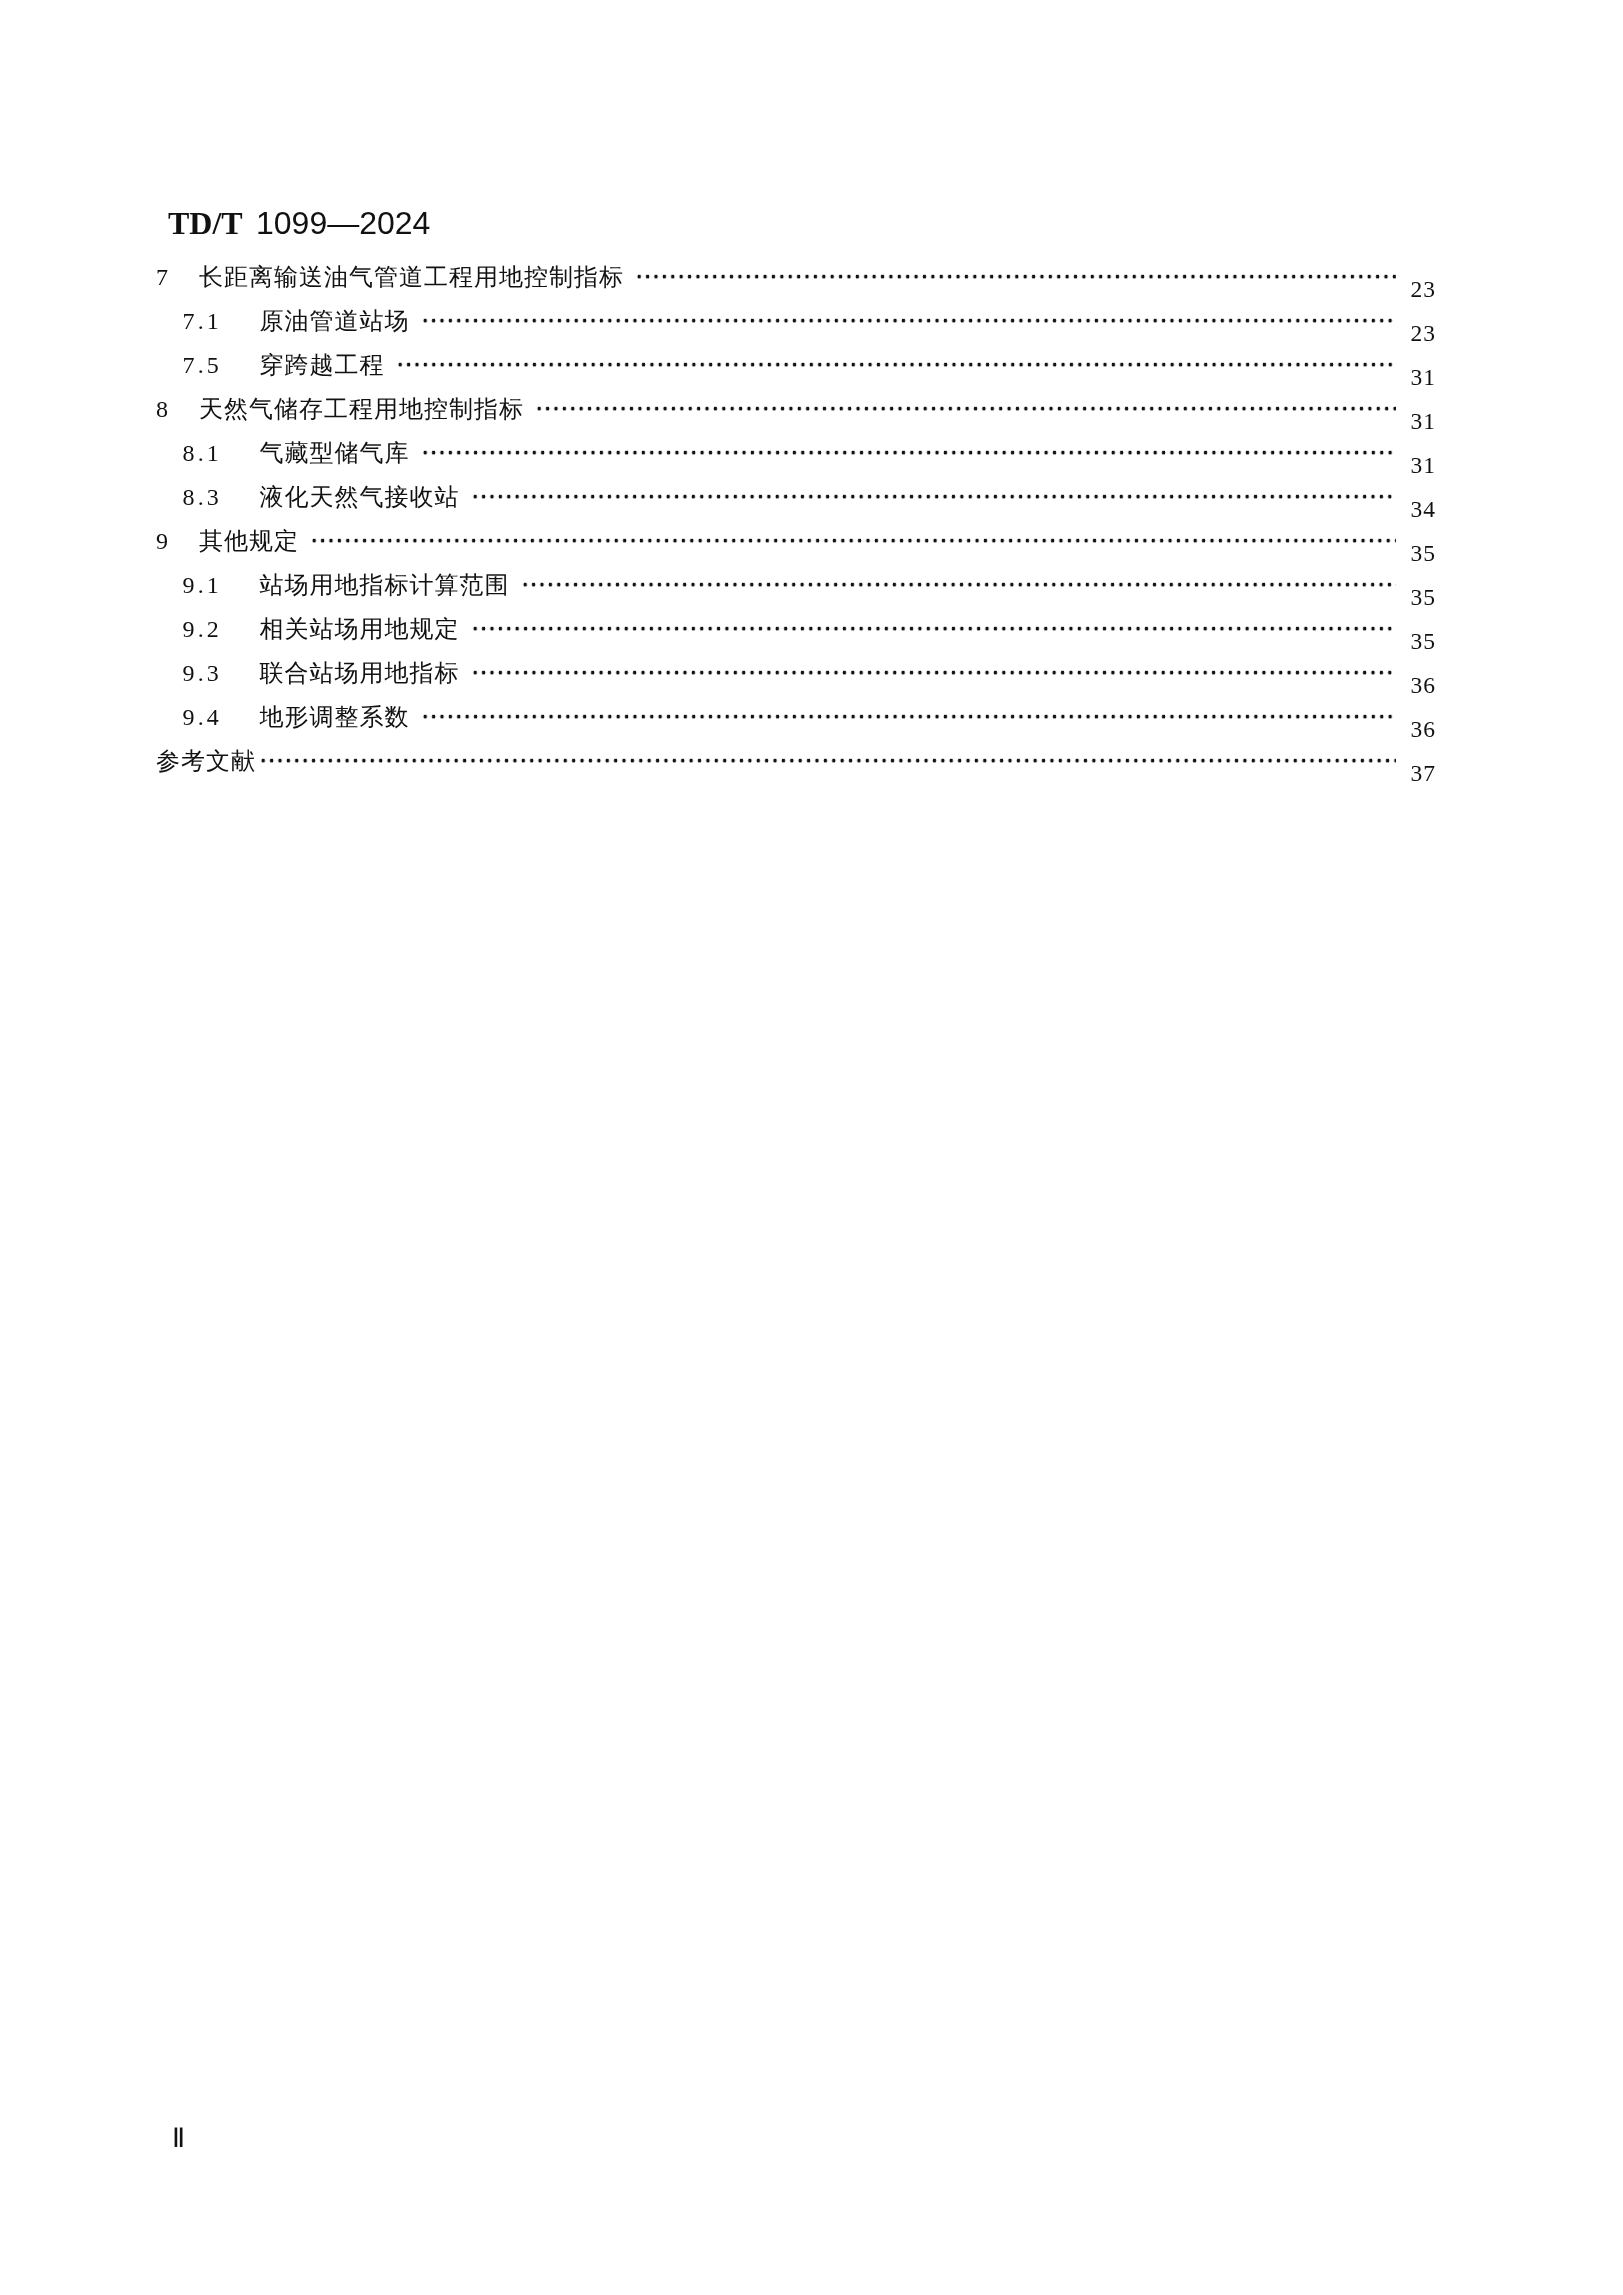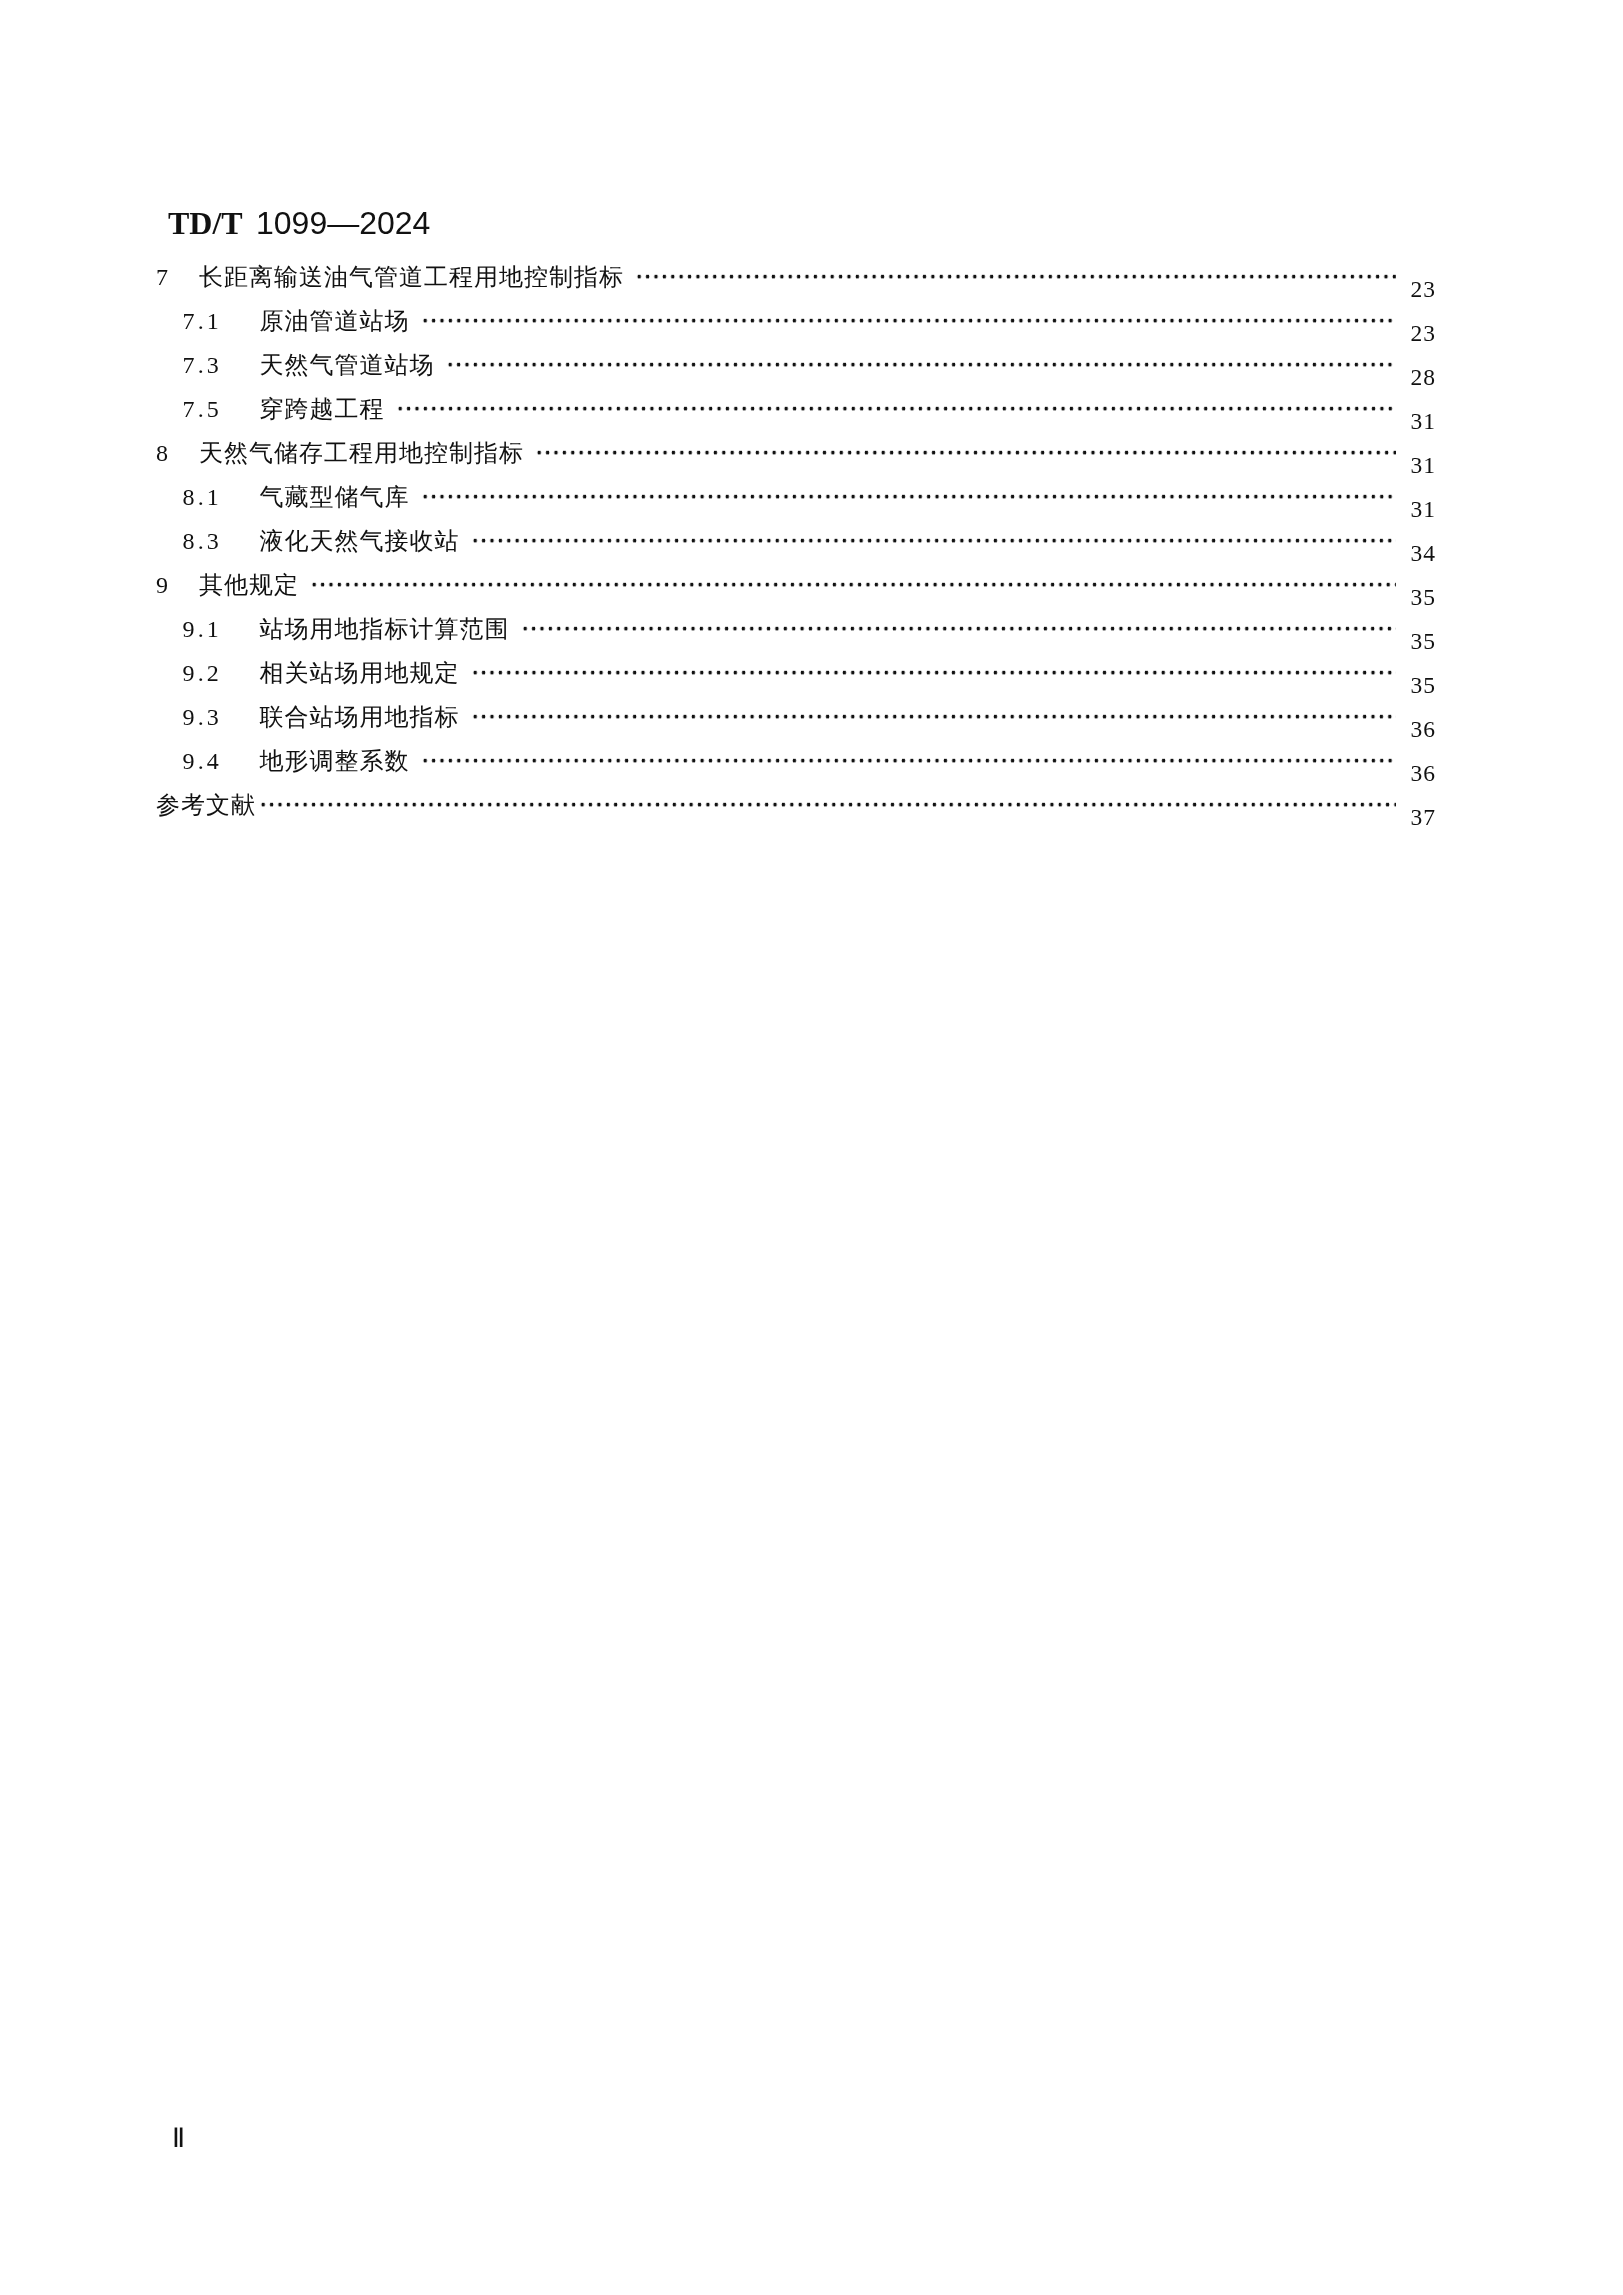"7.3" div.toc-row { html: <div> <span>7.3</span> <span>天然气管道站场</span> <span></span> <span>28</span> </div> -> none }
